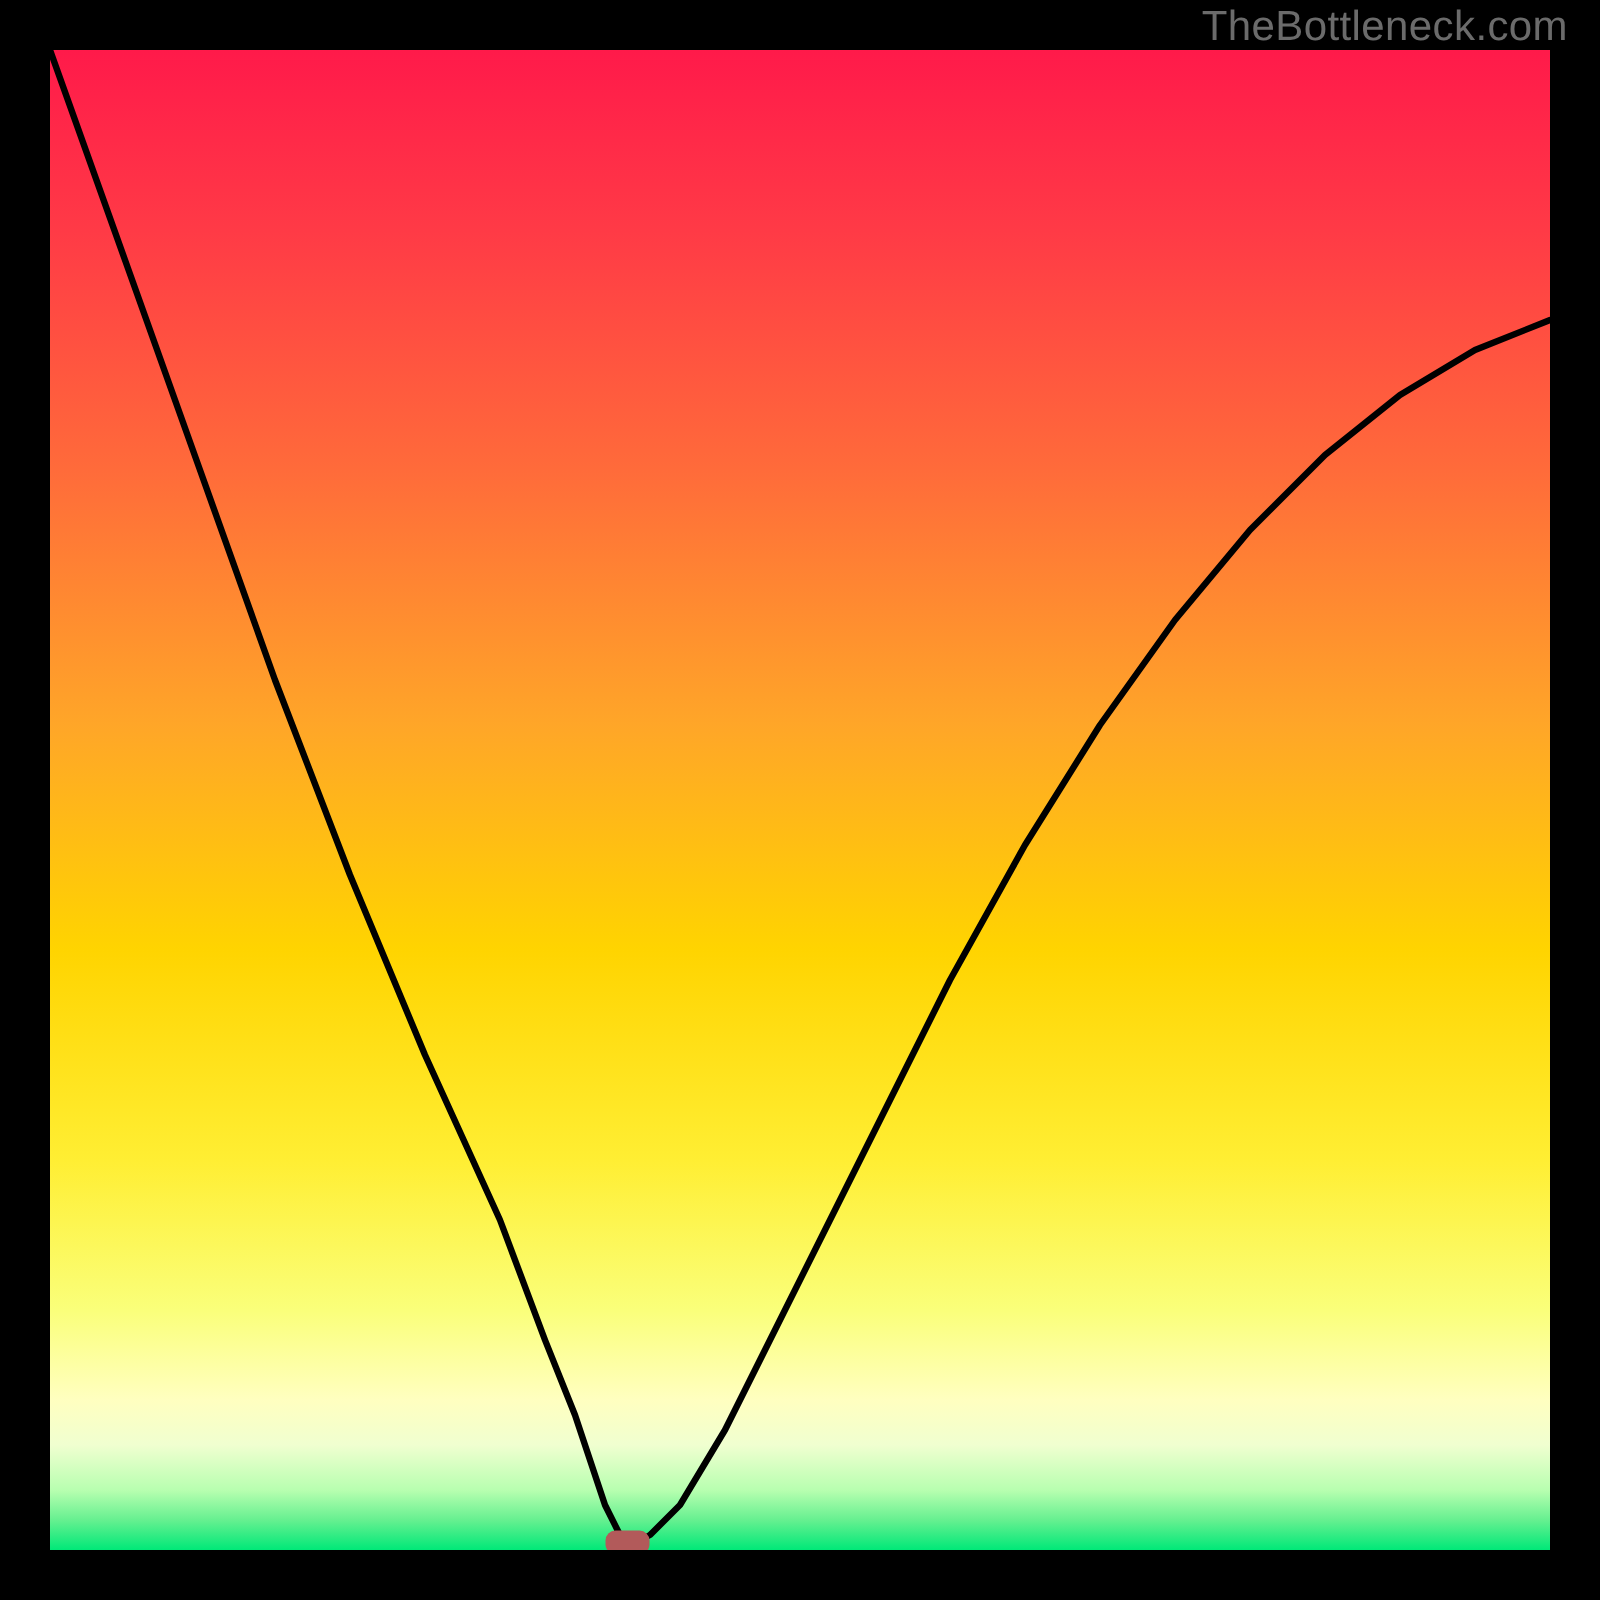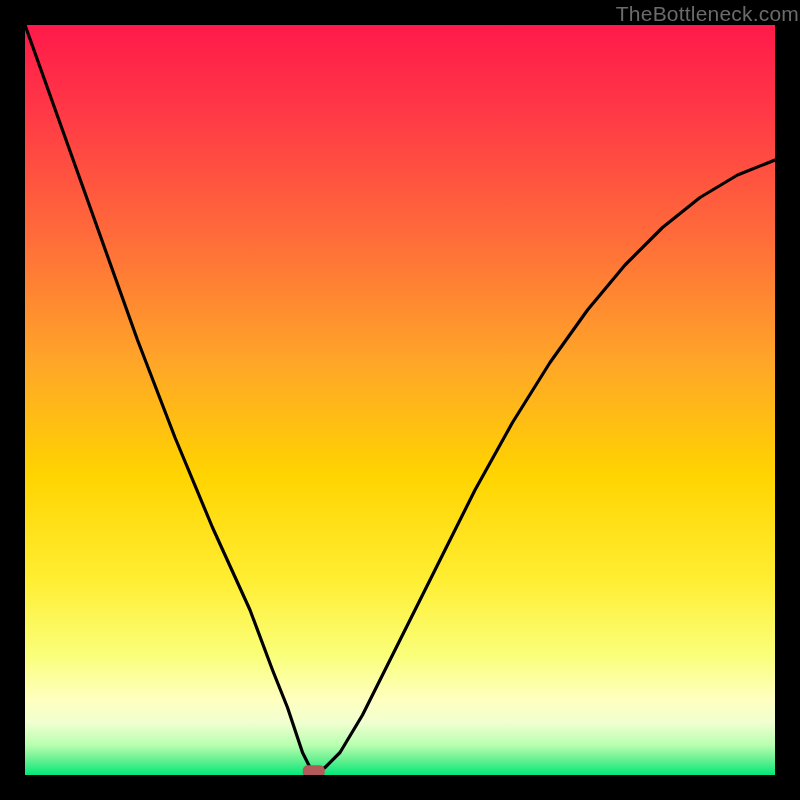"TheBottleneck.com" .watermark { right: 1px -> 16px }
